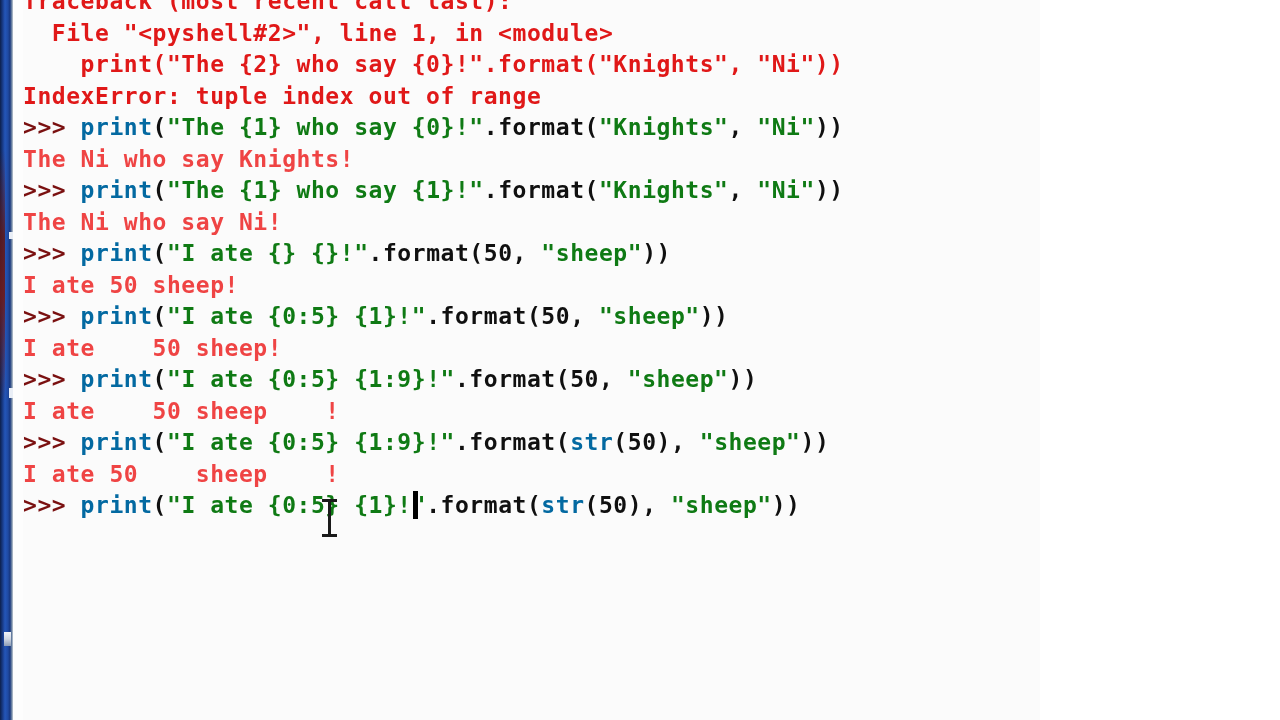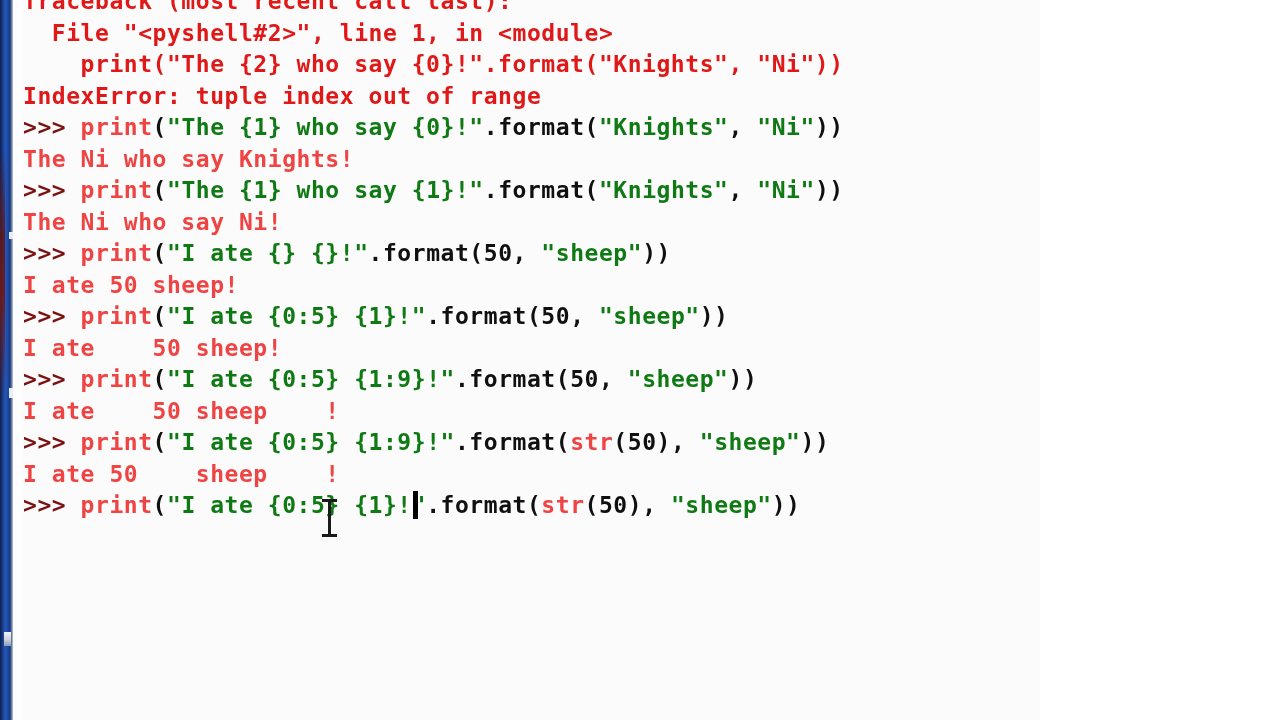"print" .c-kw { color: #ef4444 -> #0369a1 }
